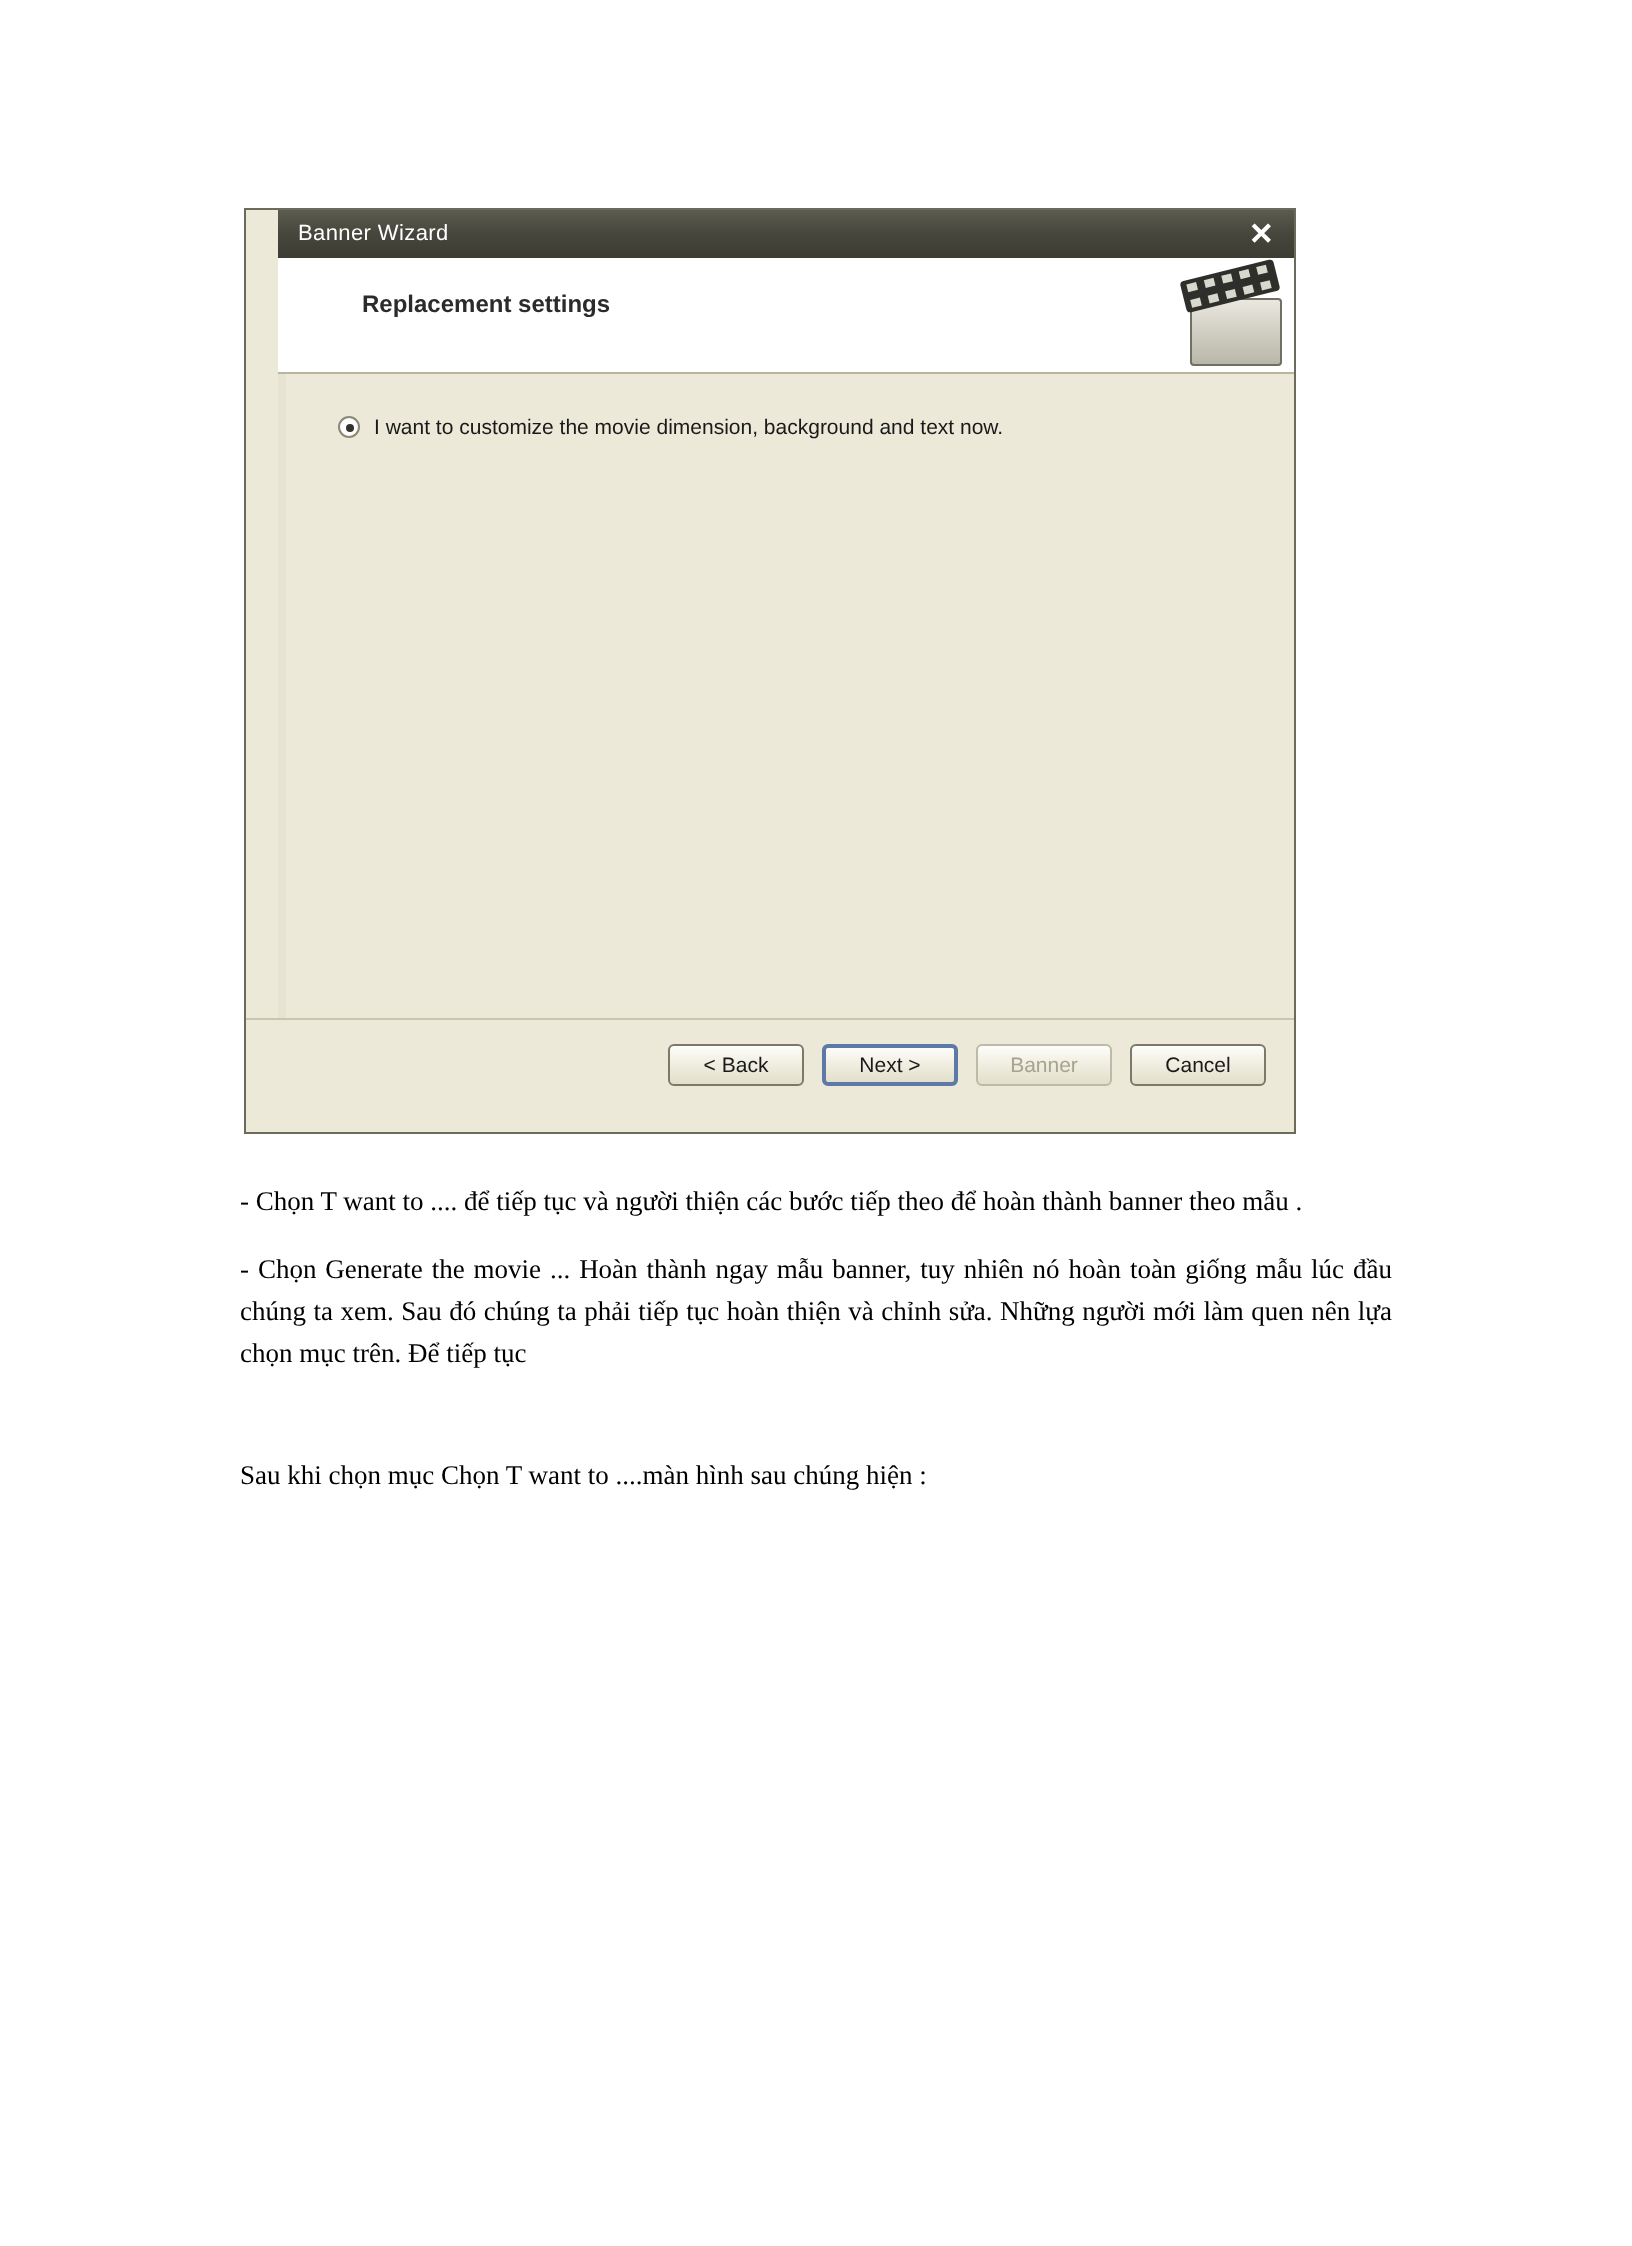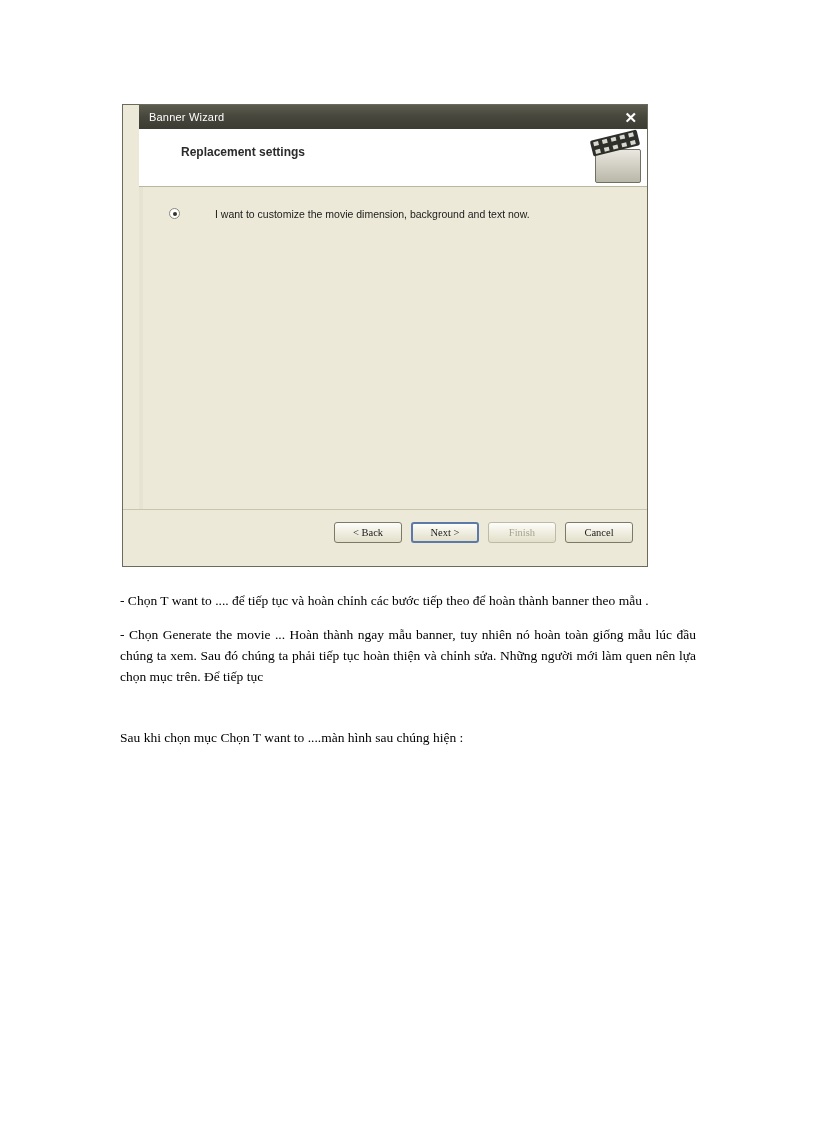"I want to customize the" .option-main { margin-left: 28px -> none }
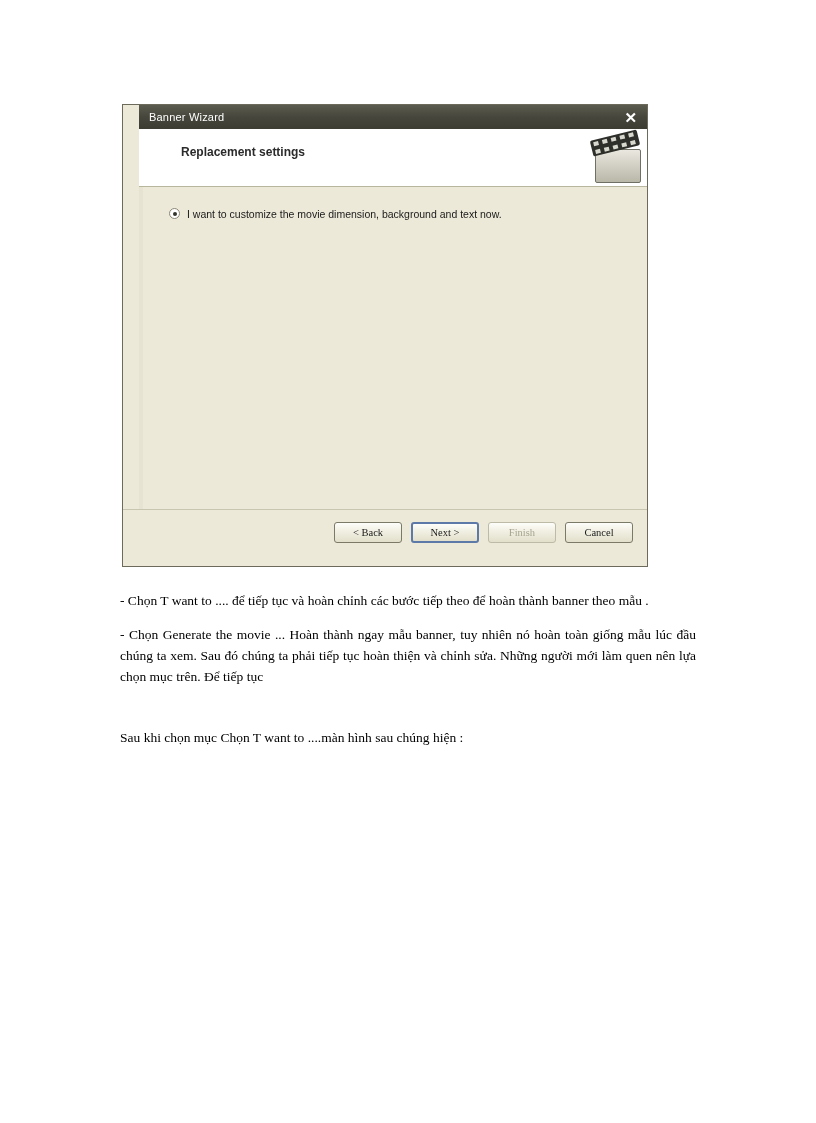"< Back" .btn { font-family: Liberation Serif, serif -> Liberation Sans, sans-serif }
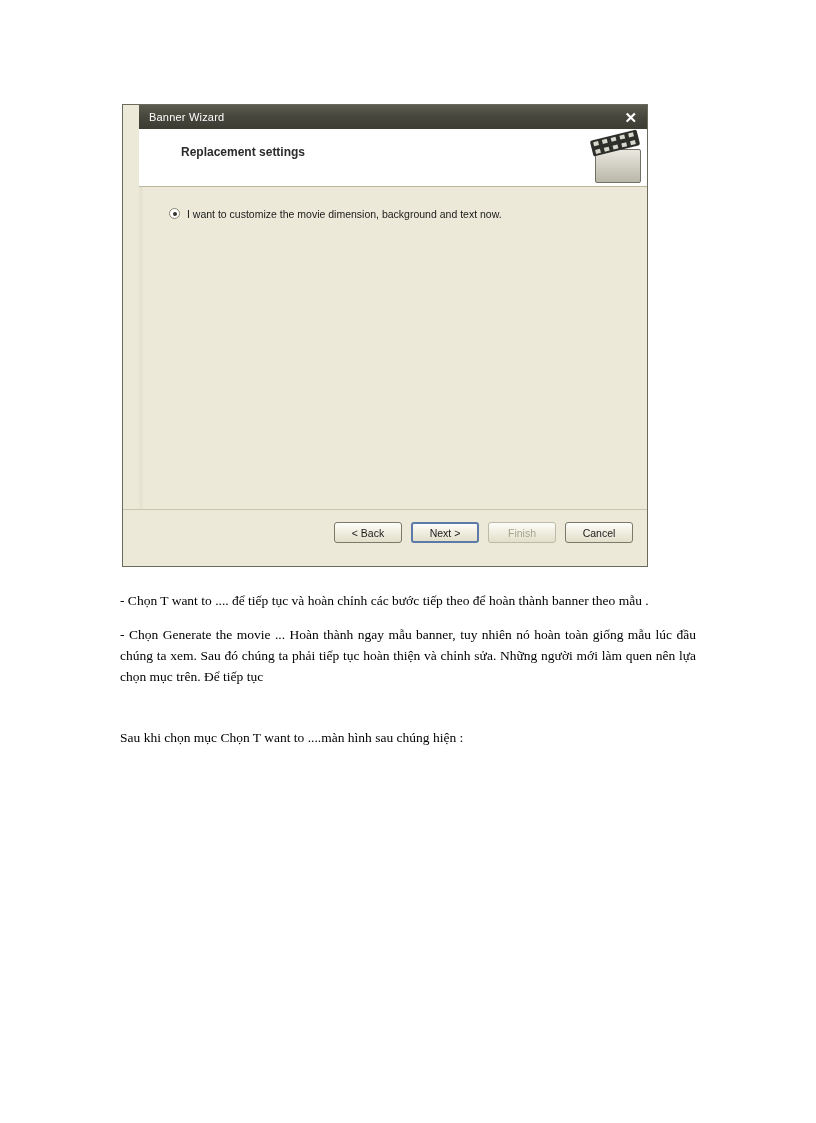"Finish" div.btn { text: Finish -> Banner }
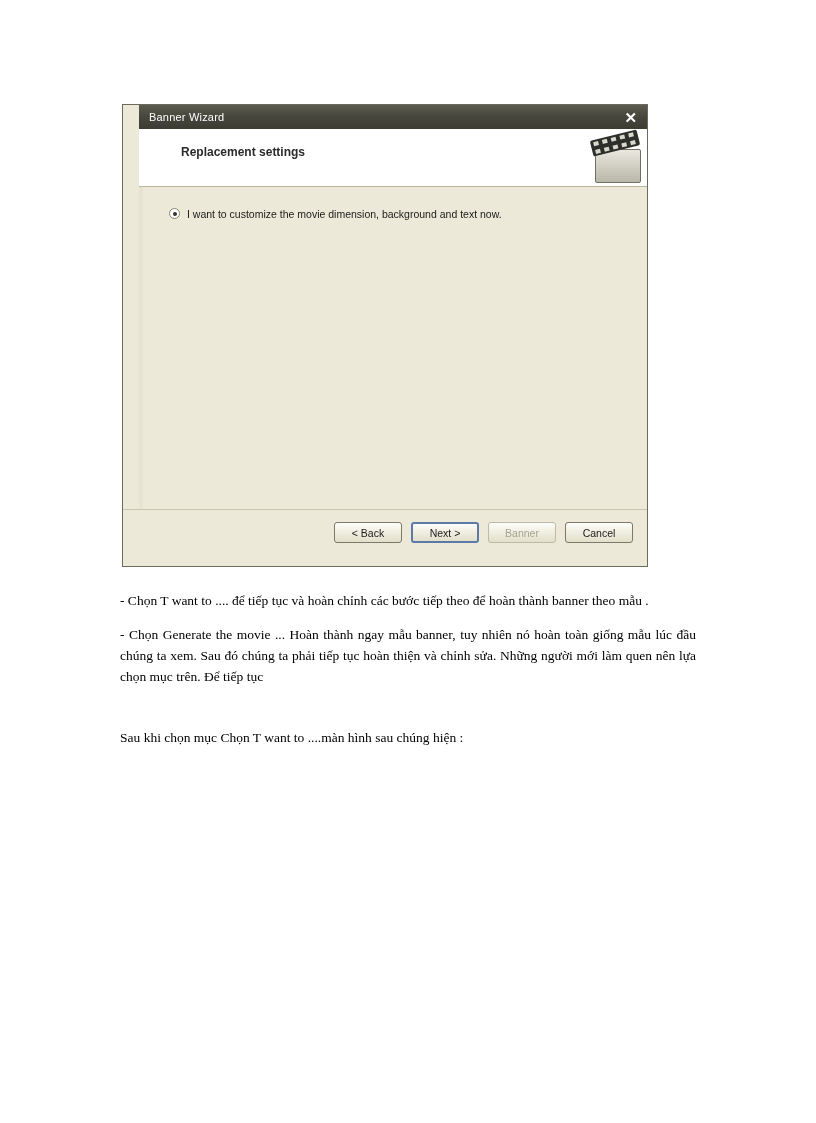"- Chọn T want to" div.doc-text { text: hoàn chỉnh -> người thiện }
